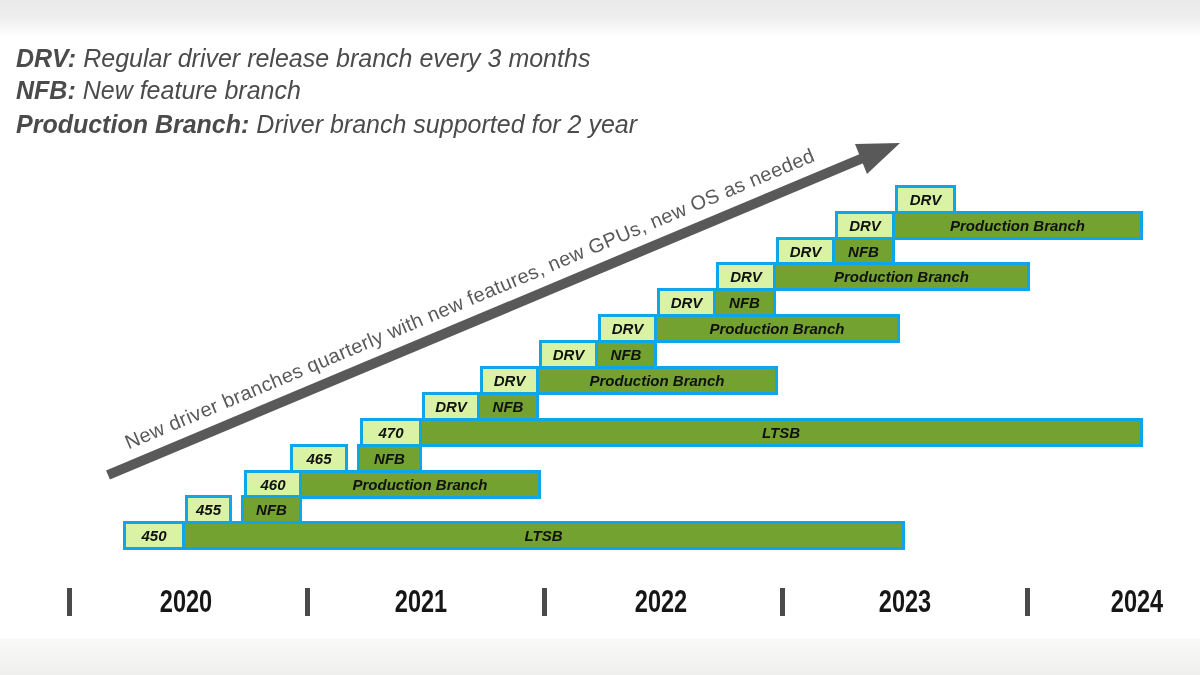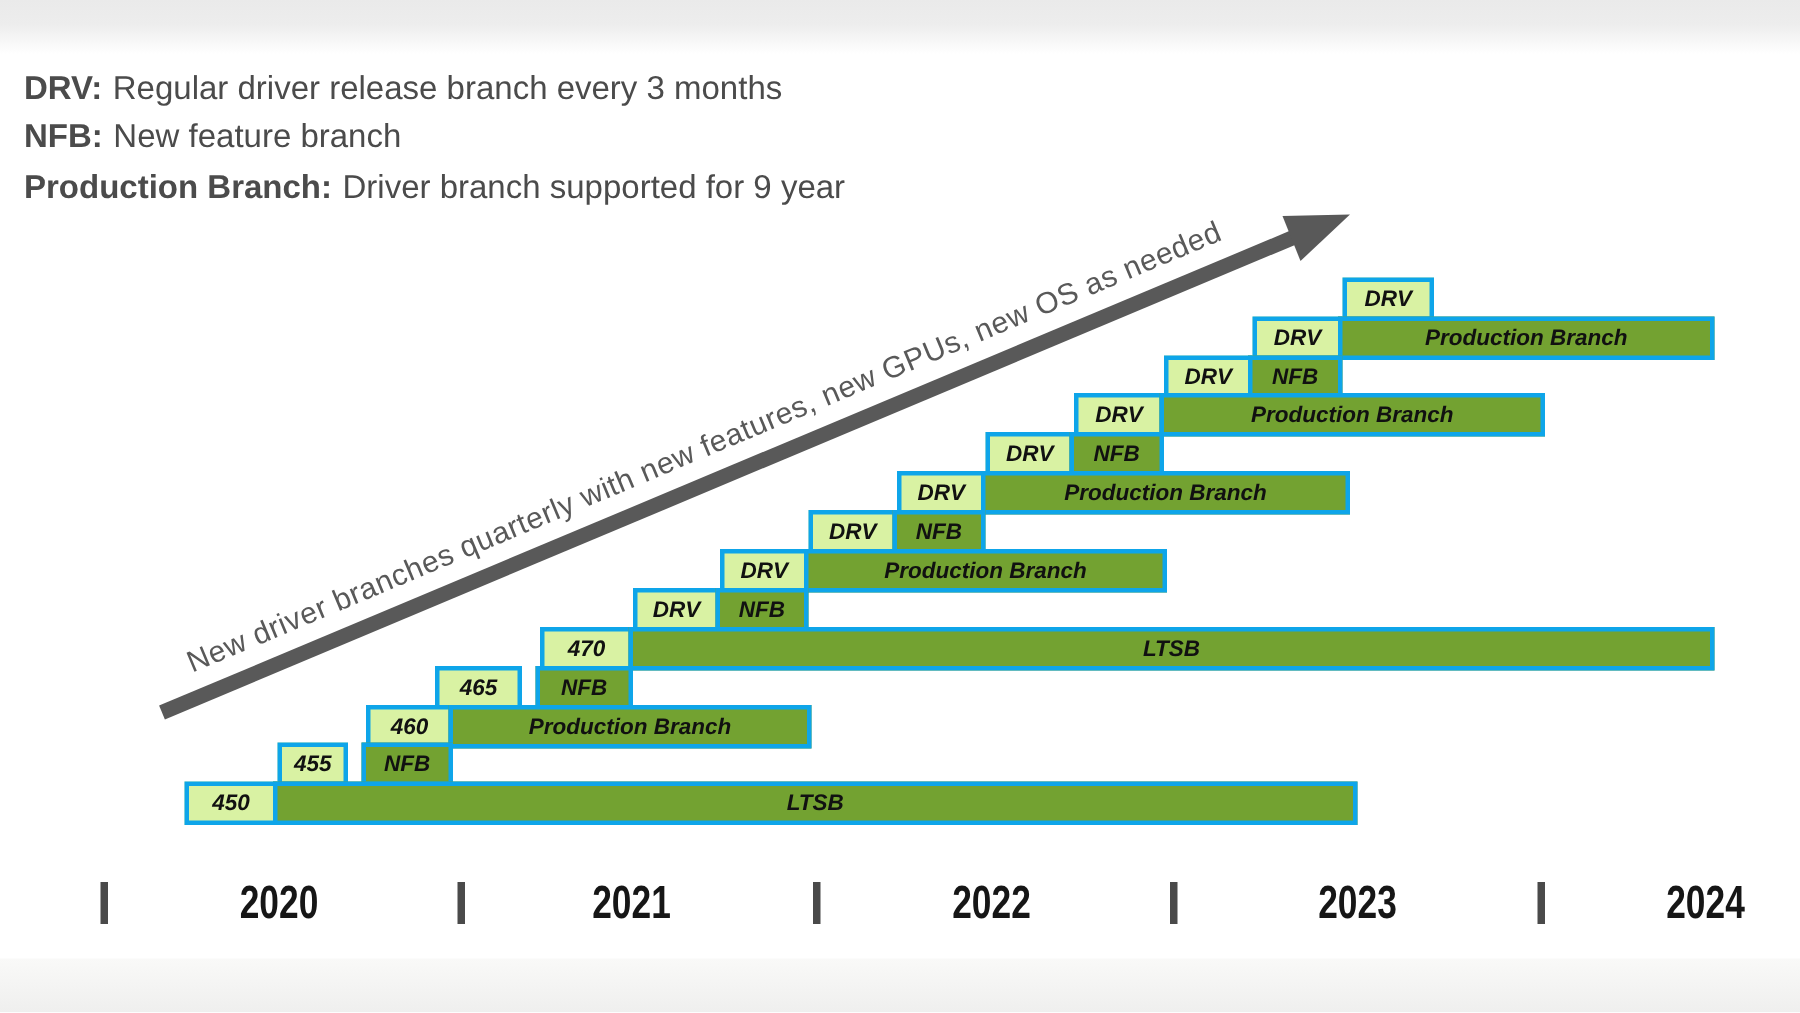"DRV: Regular driver release branch" .legend-line { font-size: 22px -> 25px; font-style: none -> italic }
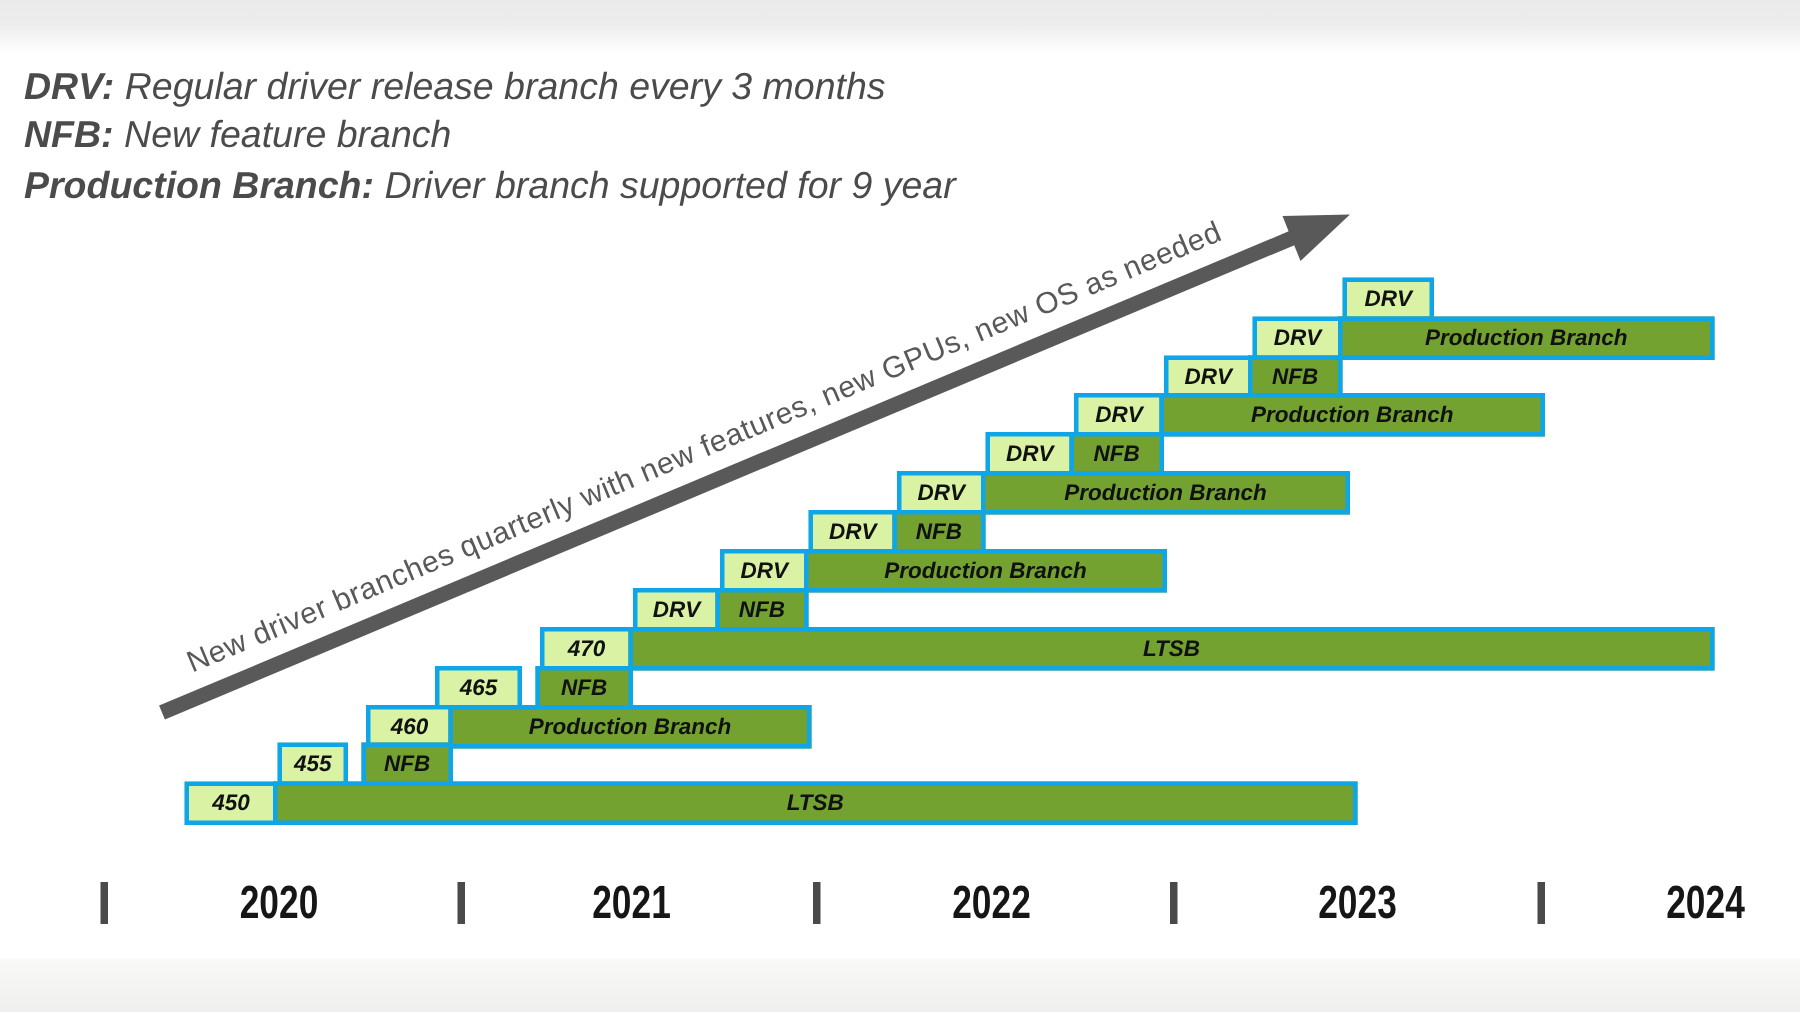"Driver branch supported for 9" span { text: 9 -> 2 }
